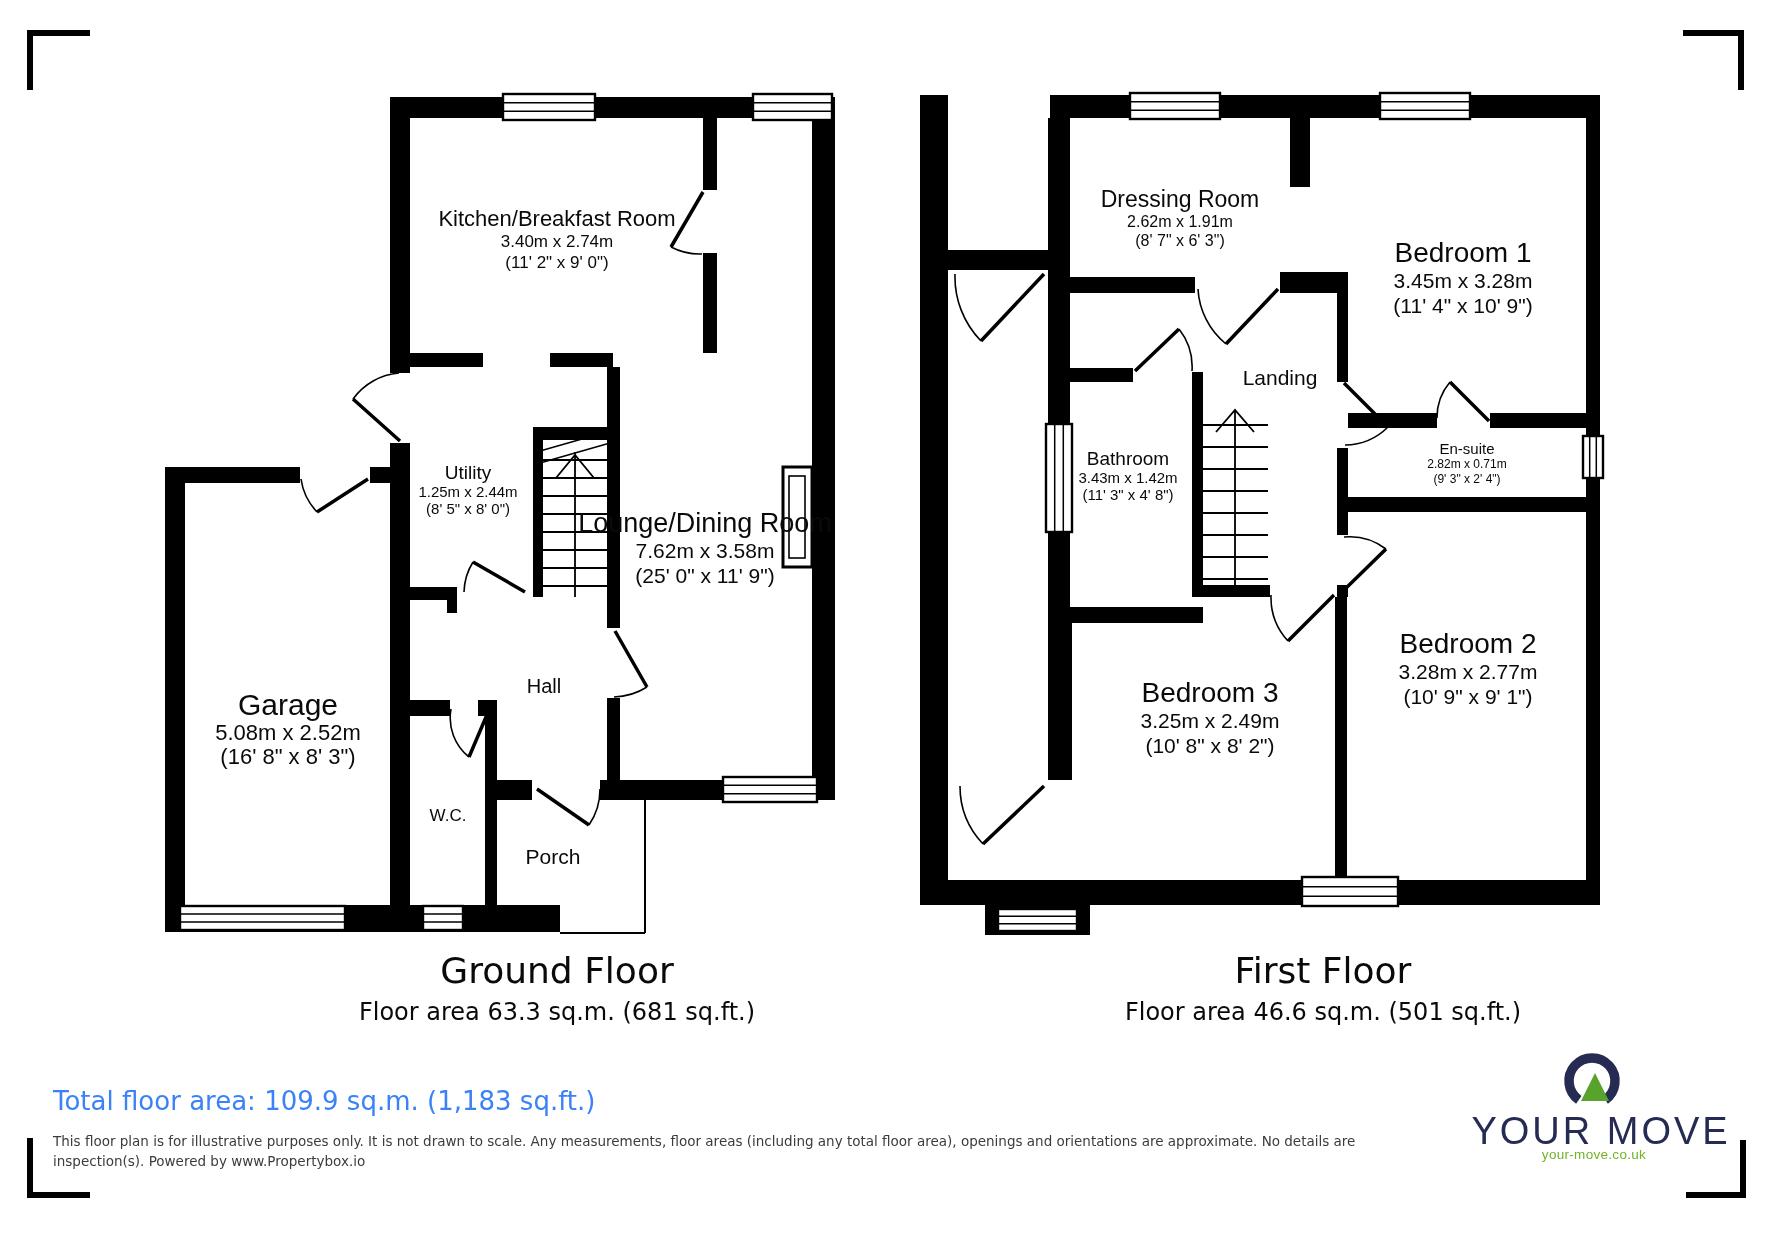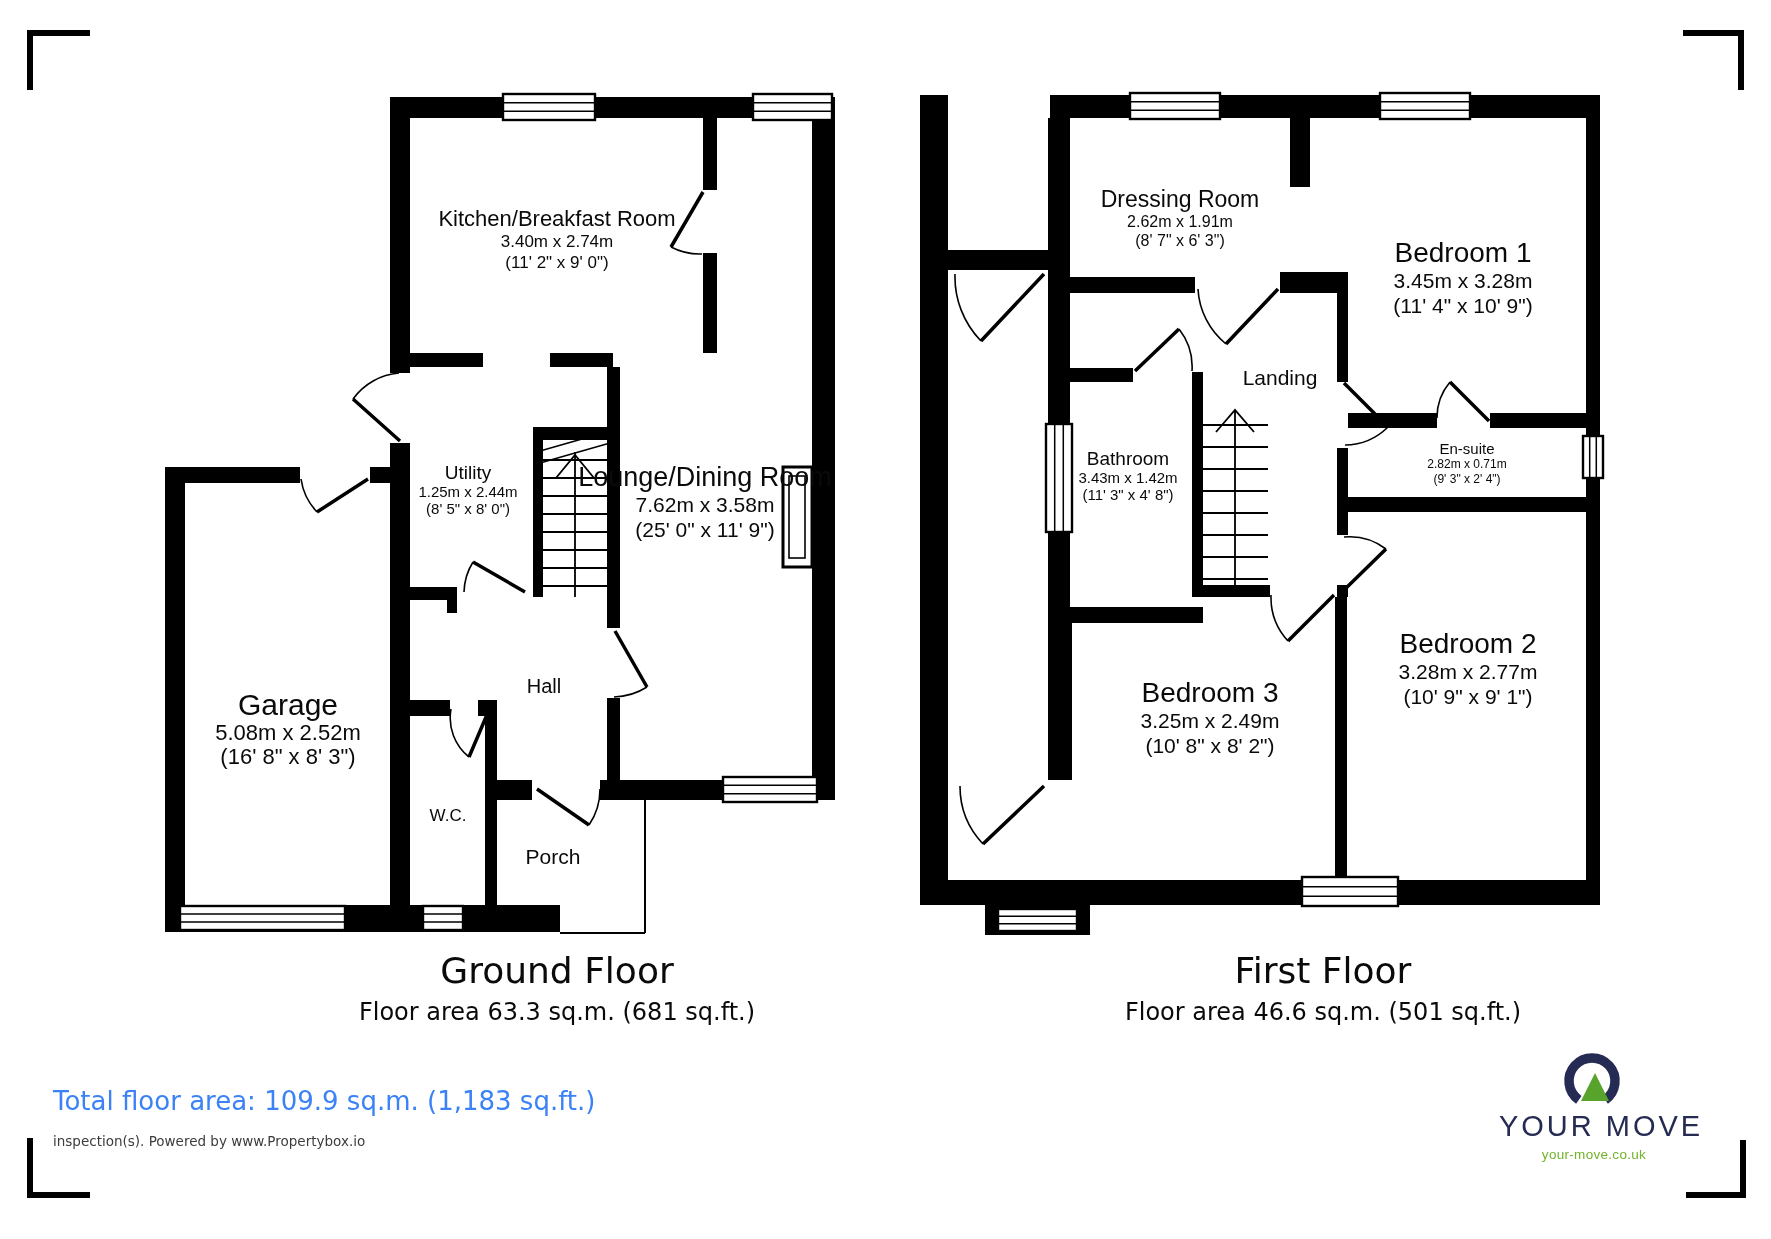"Lounge/Dining Room" div.room { top: 462px -> 508px }
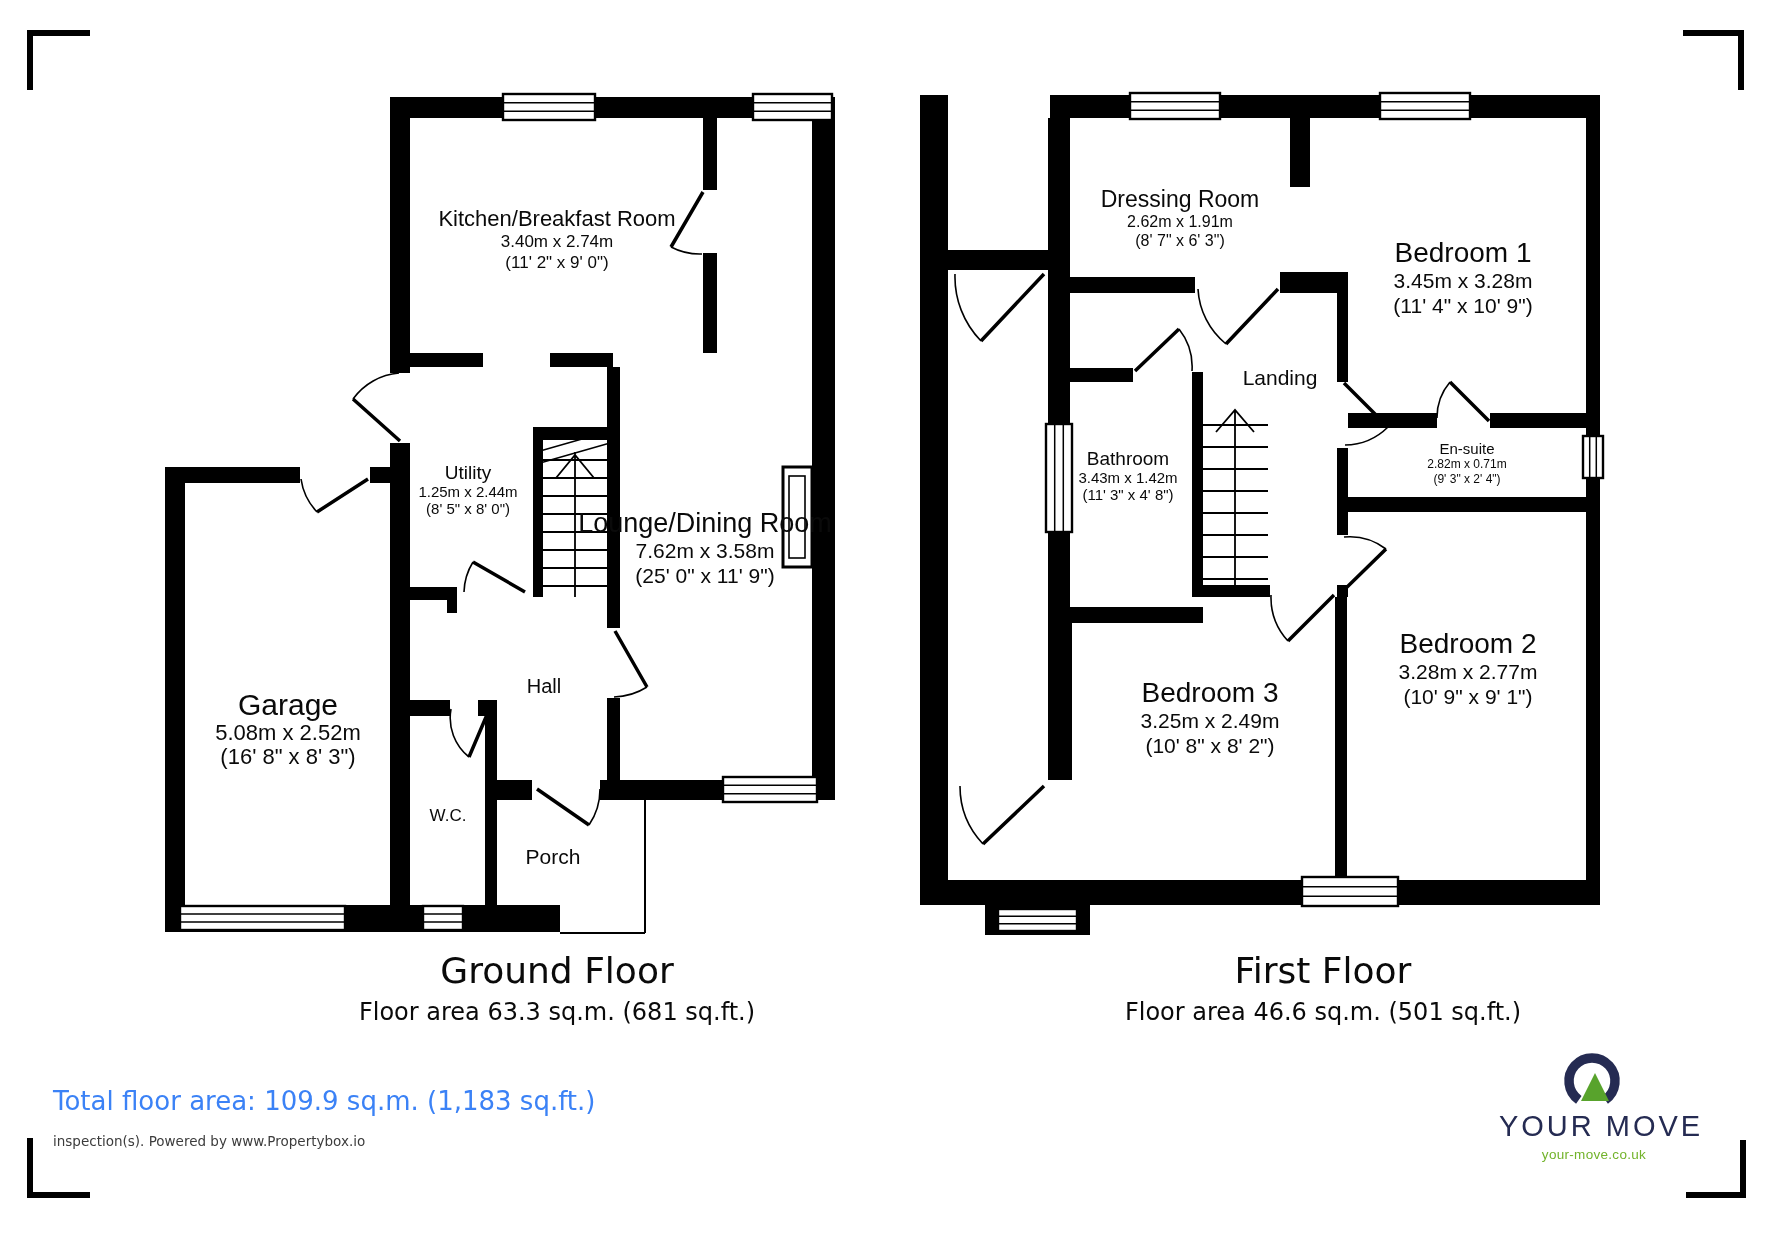"This floor plan is for" div { html: none -> <div>This floor plan is for illustrative purposes only. It is not drawn to scale. Any measurements, floor areas (including any total floor area), openings and orientations are approximate. No details are</div> }
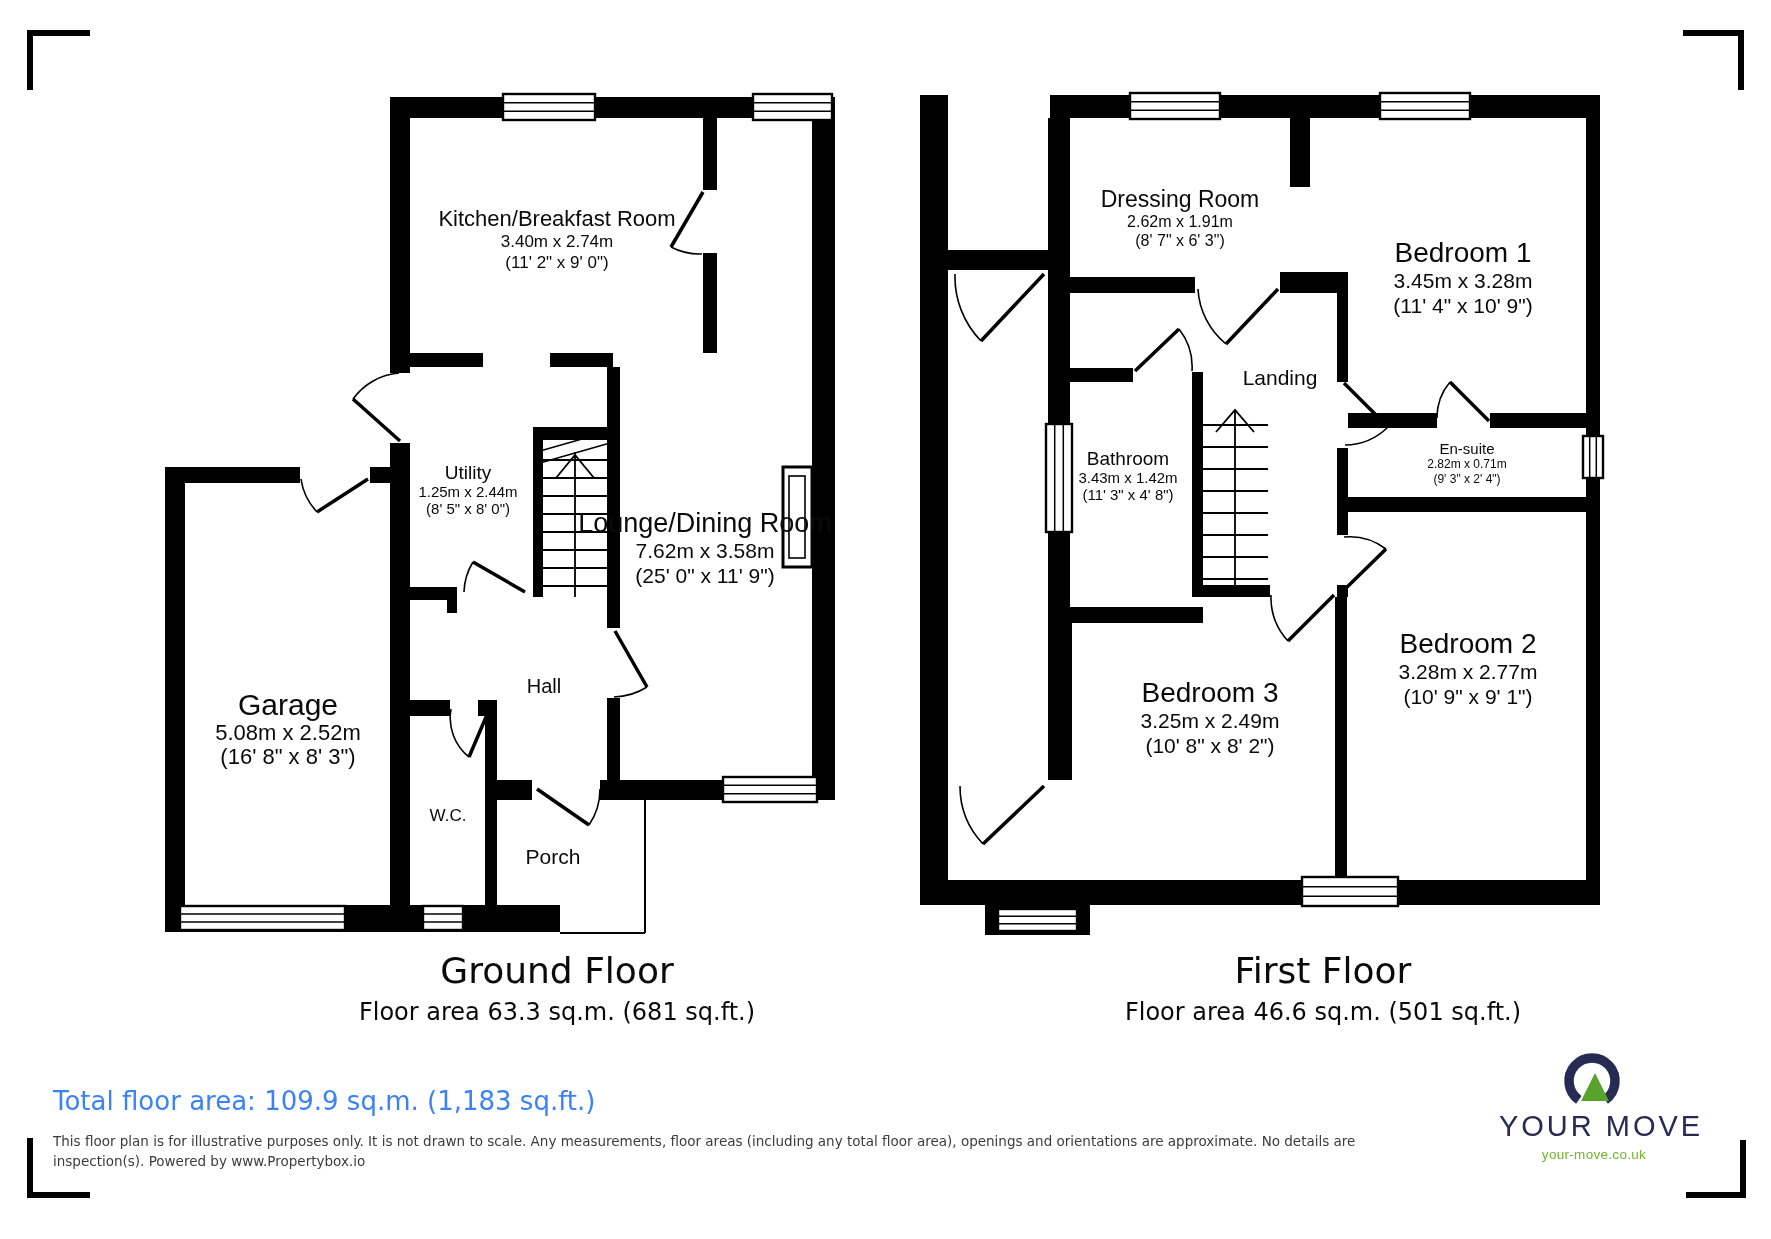"YOUR MOVE" .brand-name { font-size: 29px -> 38px }
